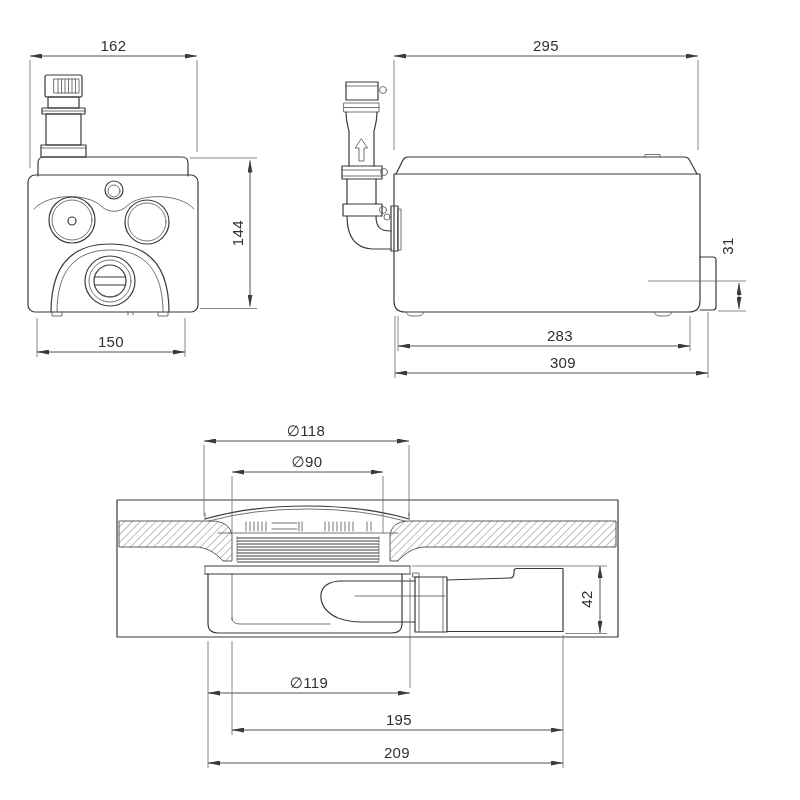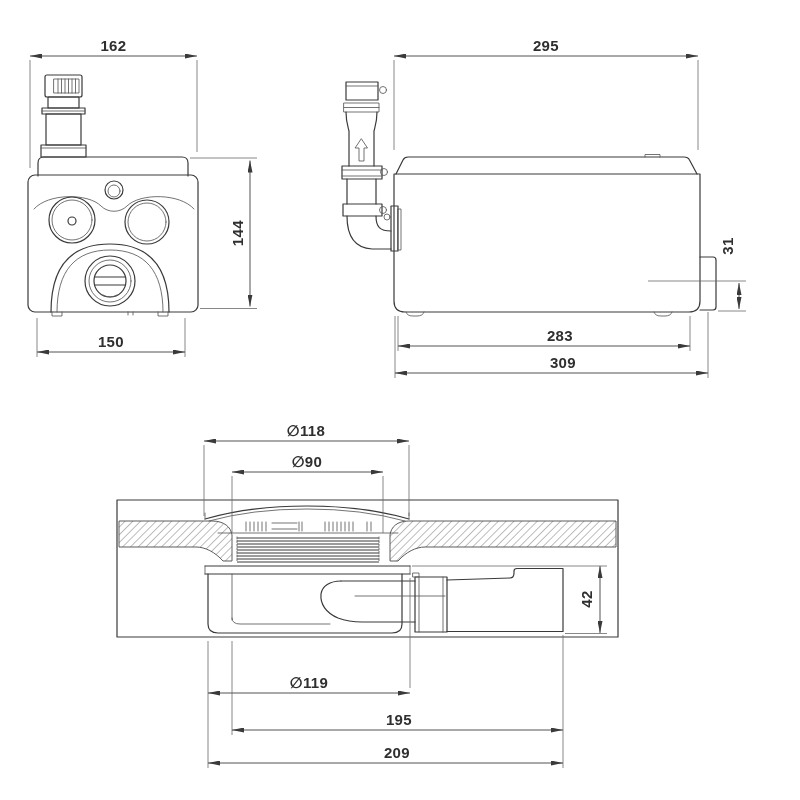"162" .page { font-weight: bold -> none }
